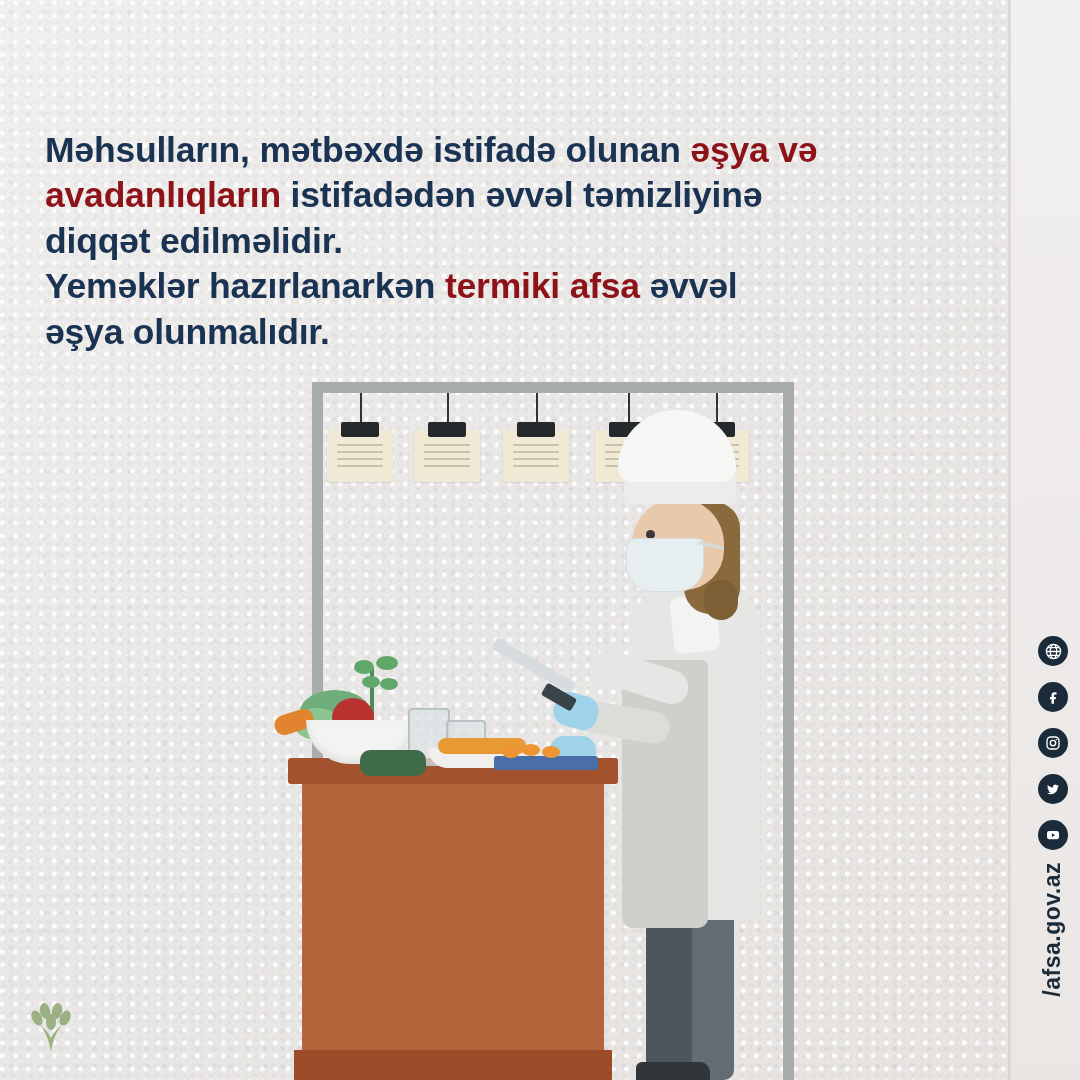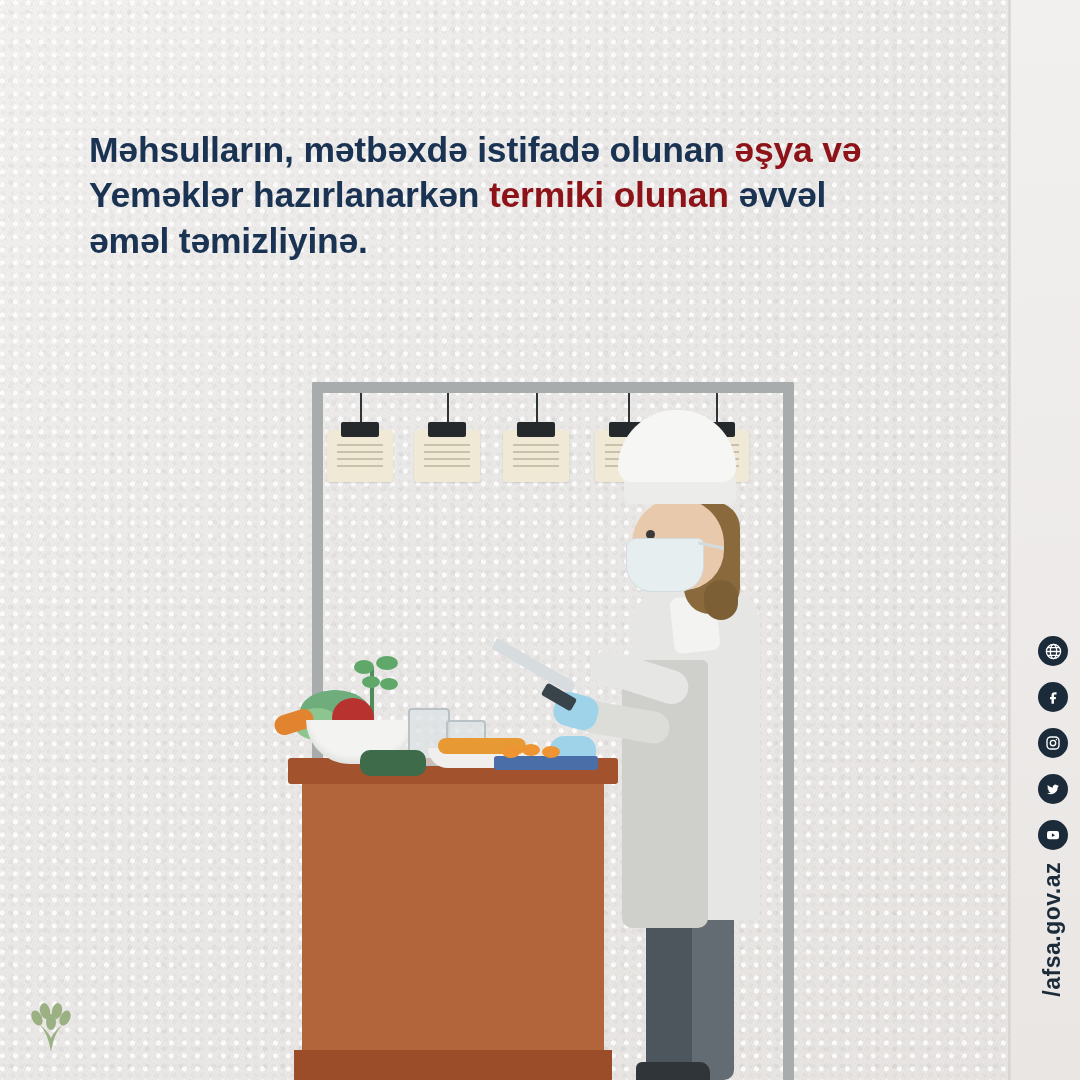"Məhsulların, mətbəxdə istifadə olunan" .headline .line { margin-left: 44px -> none }
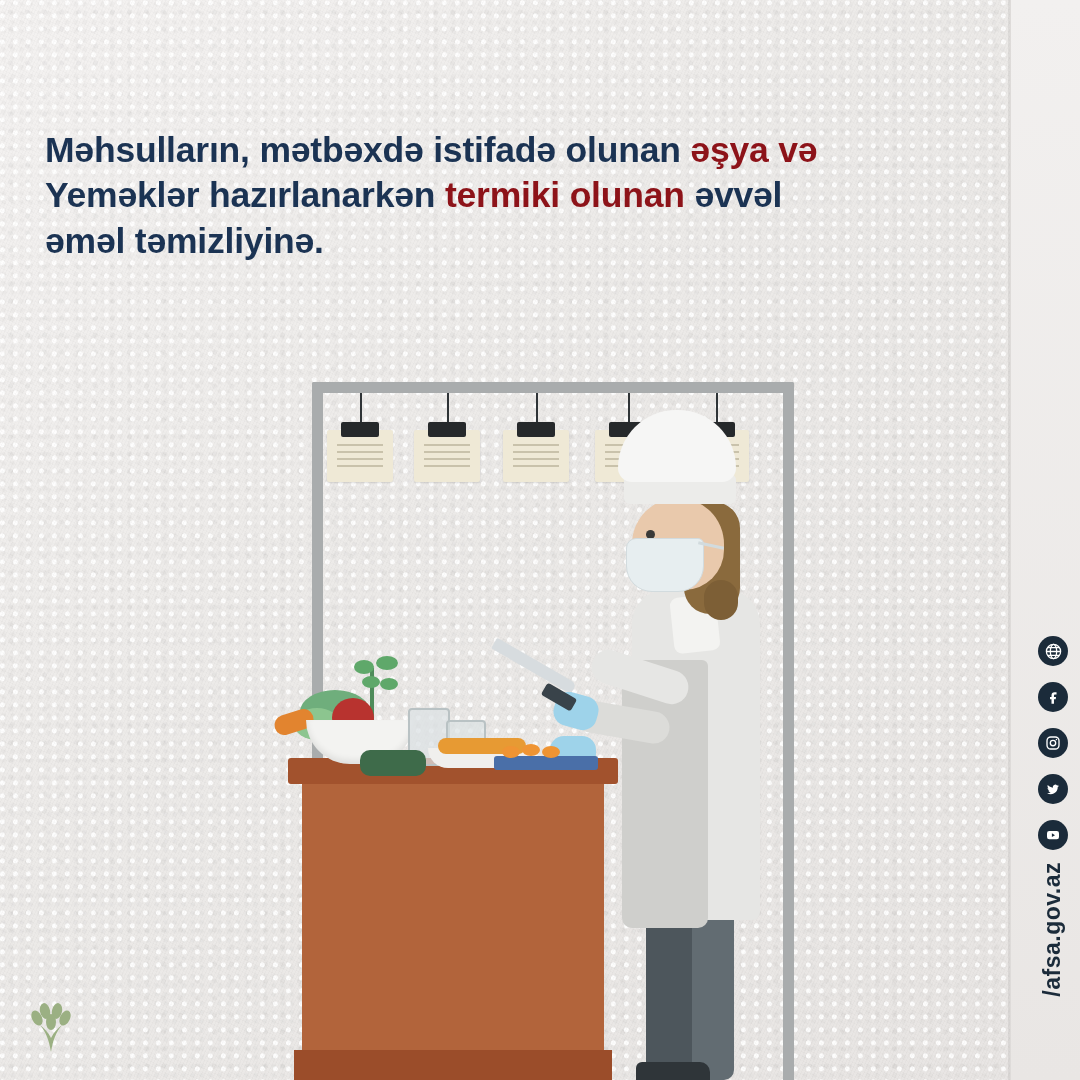"avadanlıqların istifadədən əvvəl" span.line { html: none -> <span> <span>avadanlıqların</span><span> istifadədən əvvəl təmizliyinə</span> </span> }
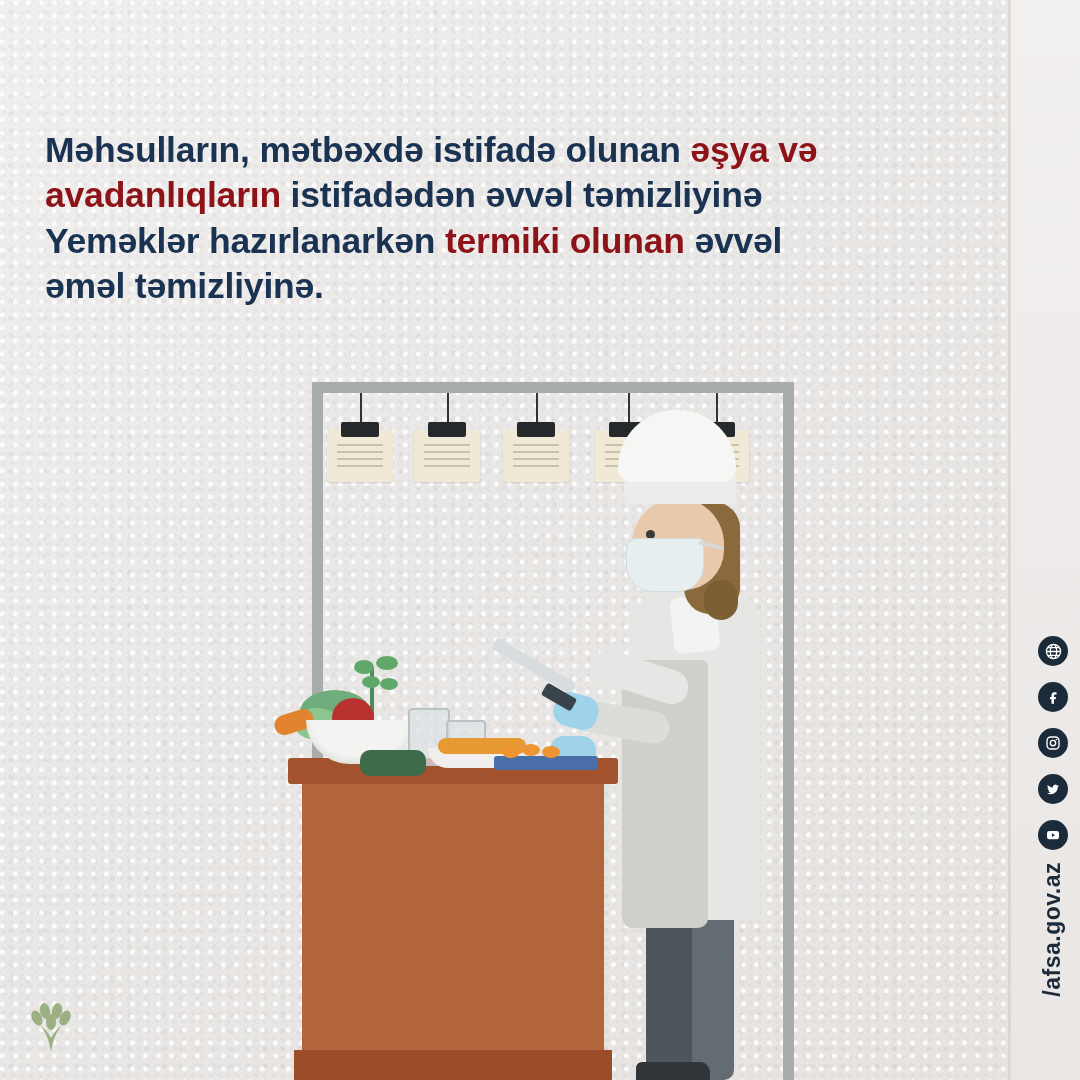"diqqət edilməlidir." span.line { html: none -> <span> <span>diqqət edilməlidir.</span> </span> }
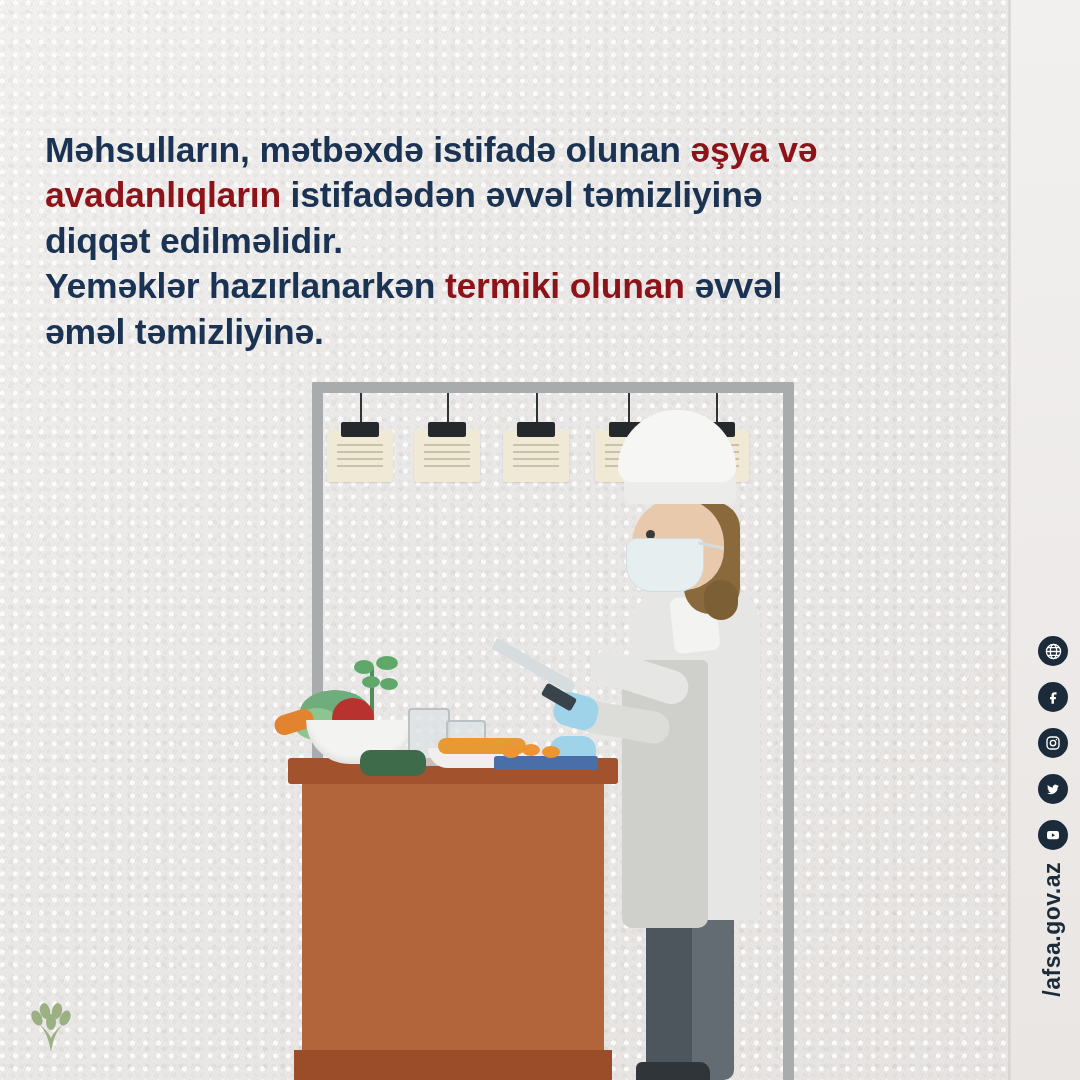"termiki olunan" span.hl { text: olunan -> afsa }
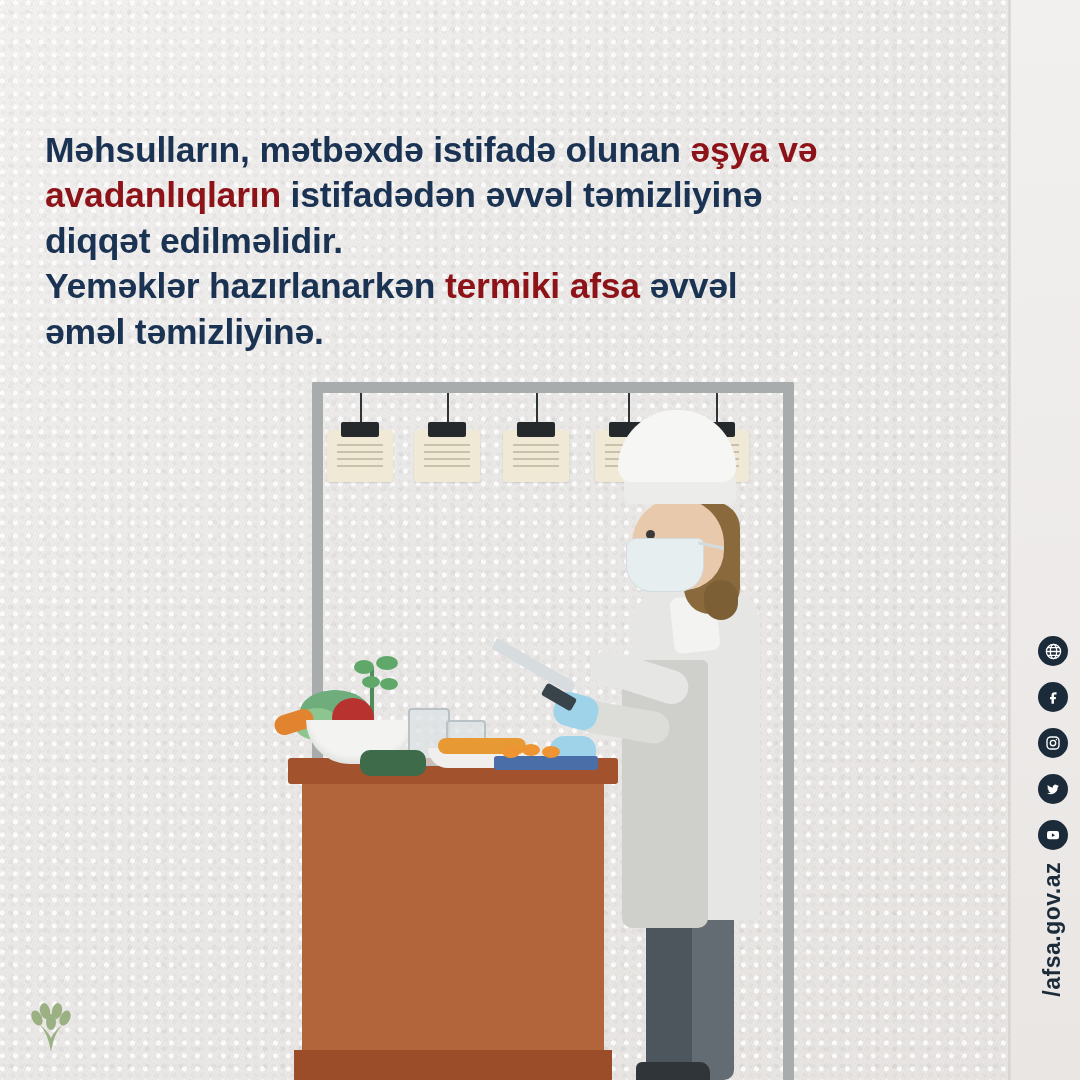"əməl təmizliyinə." span { text: əməl təmizliyinə -> əşya olunmalıdır }
